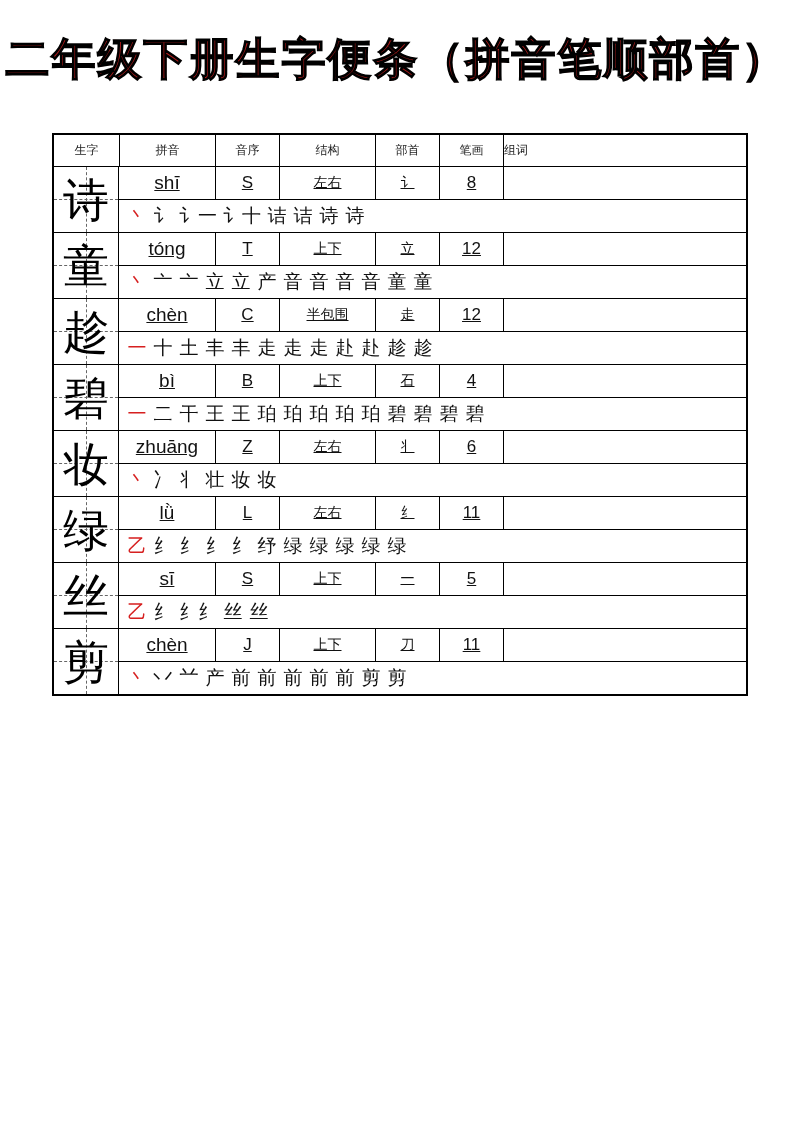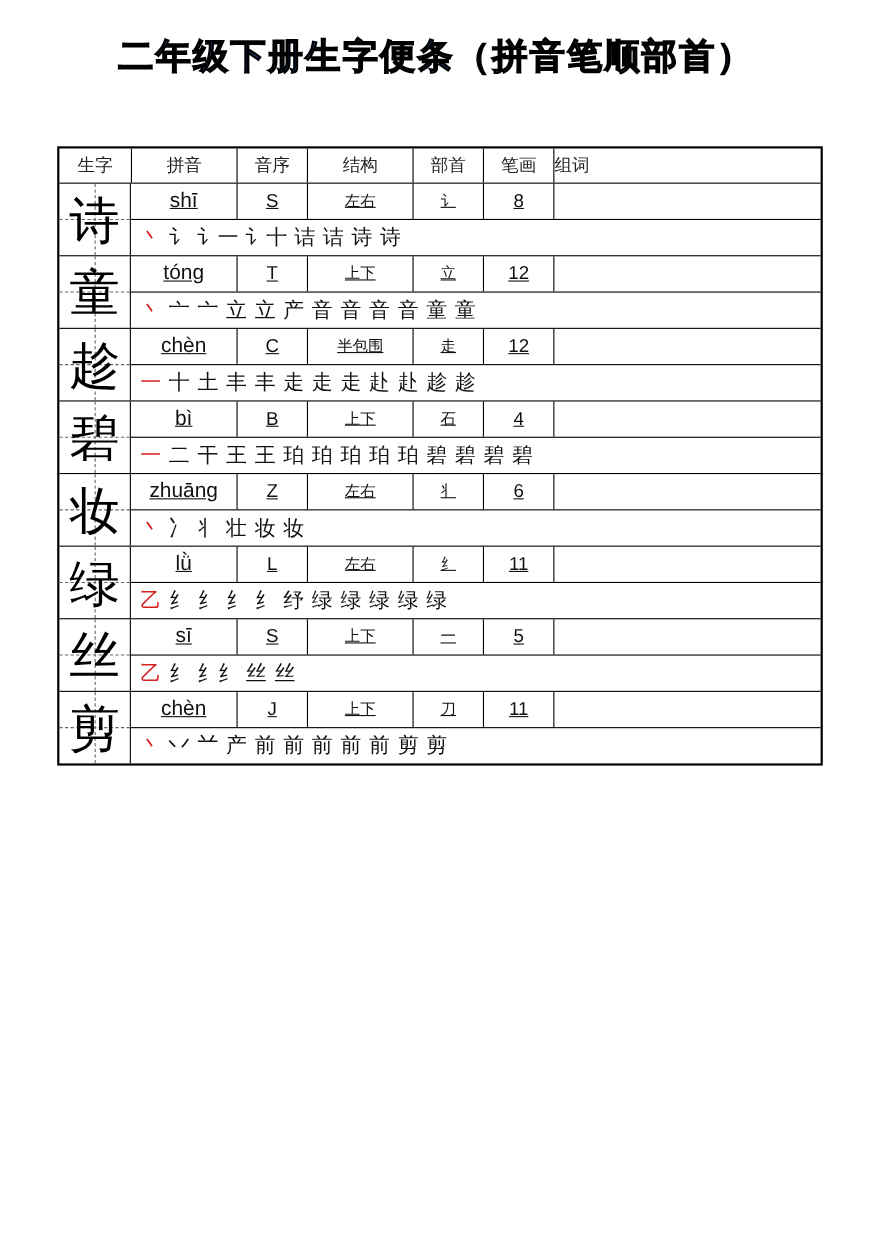"二年级下册生字便条（拼音笔顺部首）" .title { color: #3b82f6 -> #b91c1c; font-size: 32px -> 44px }
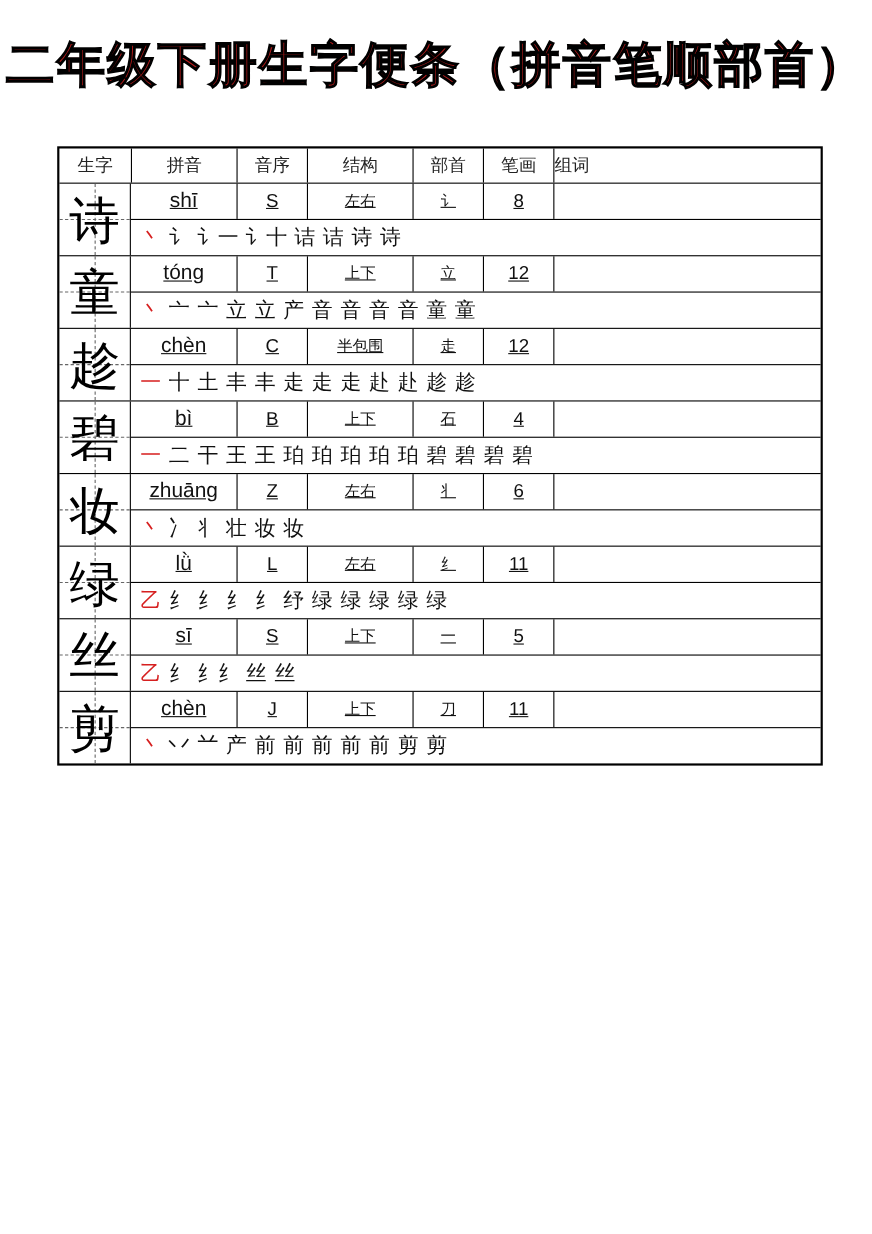"生字" .hdr .cell { font-size: 16px -> 12px }
